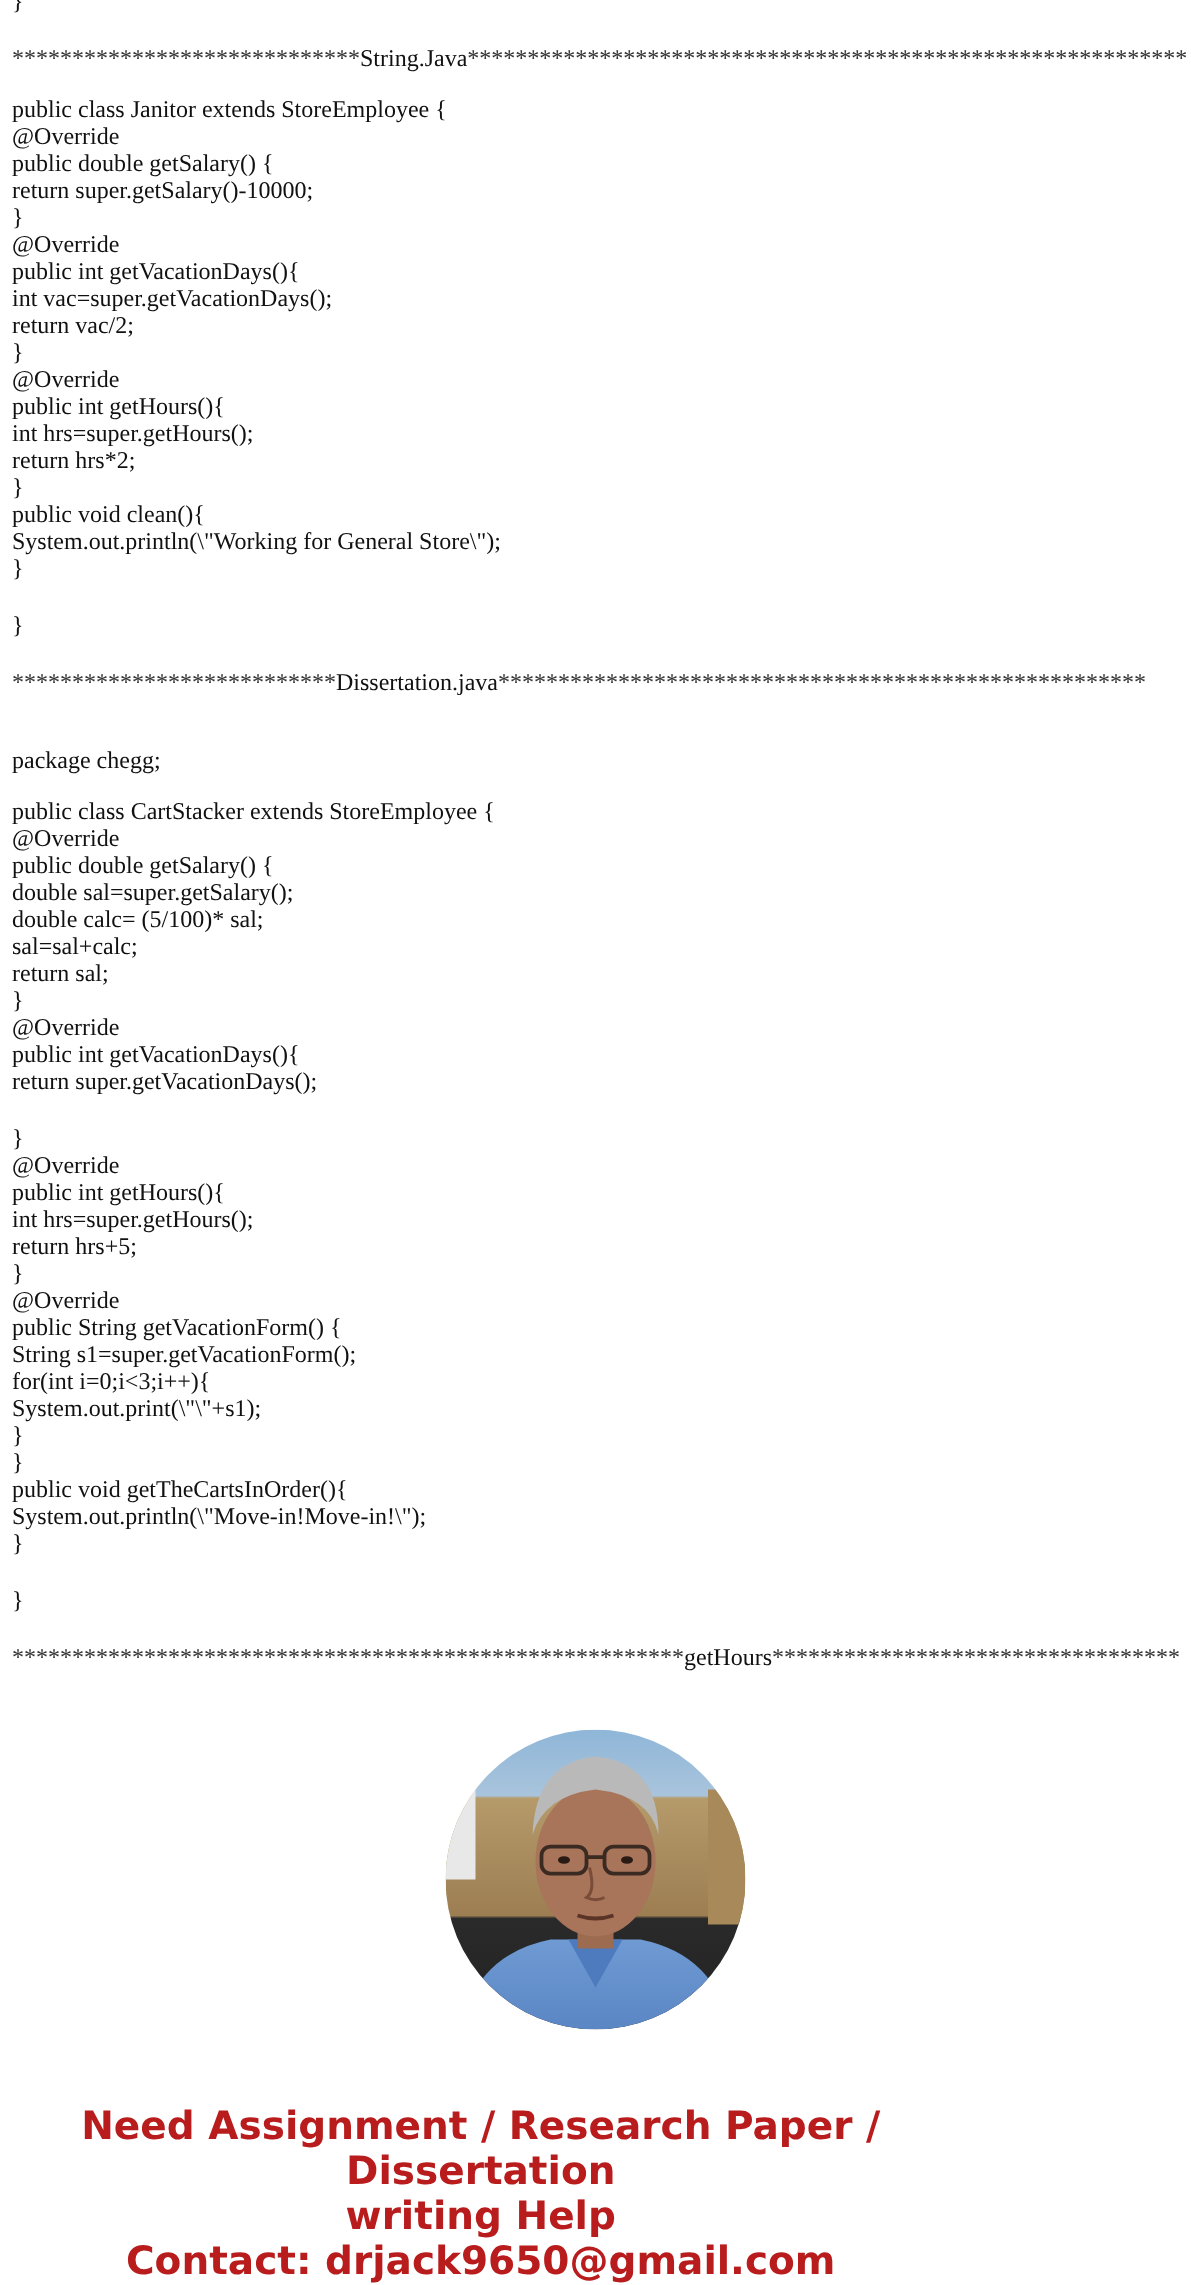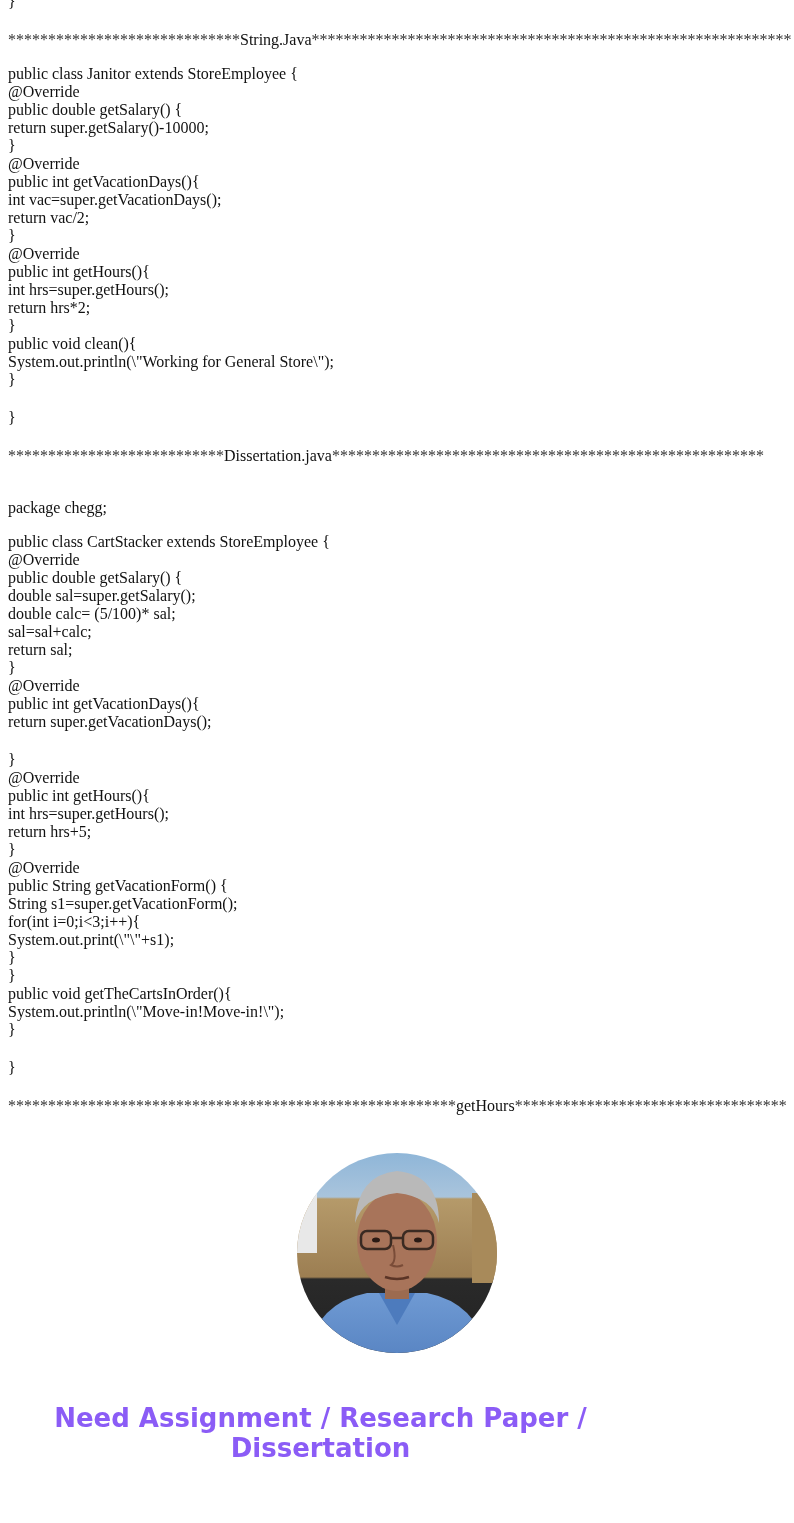"Need Assignment / Research Paper" .promo { color: #8b5cf6 -> #b91c1c }
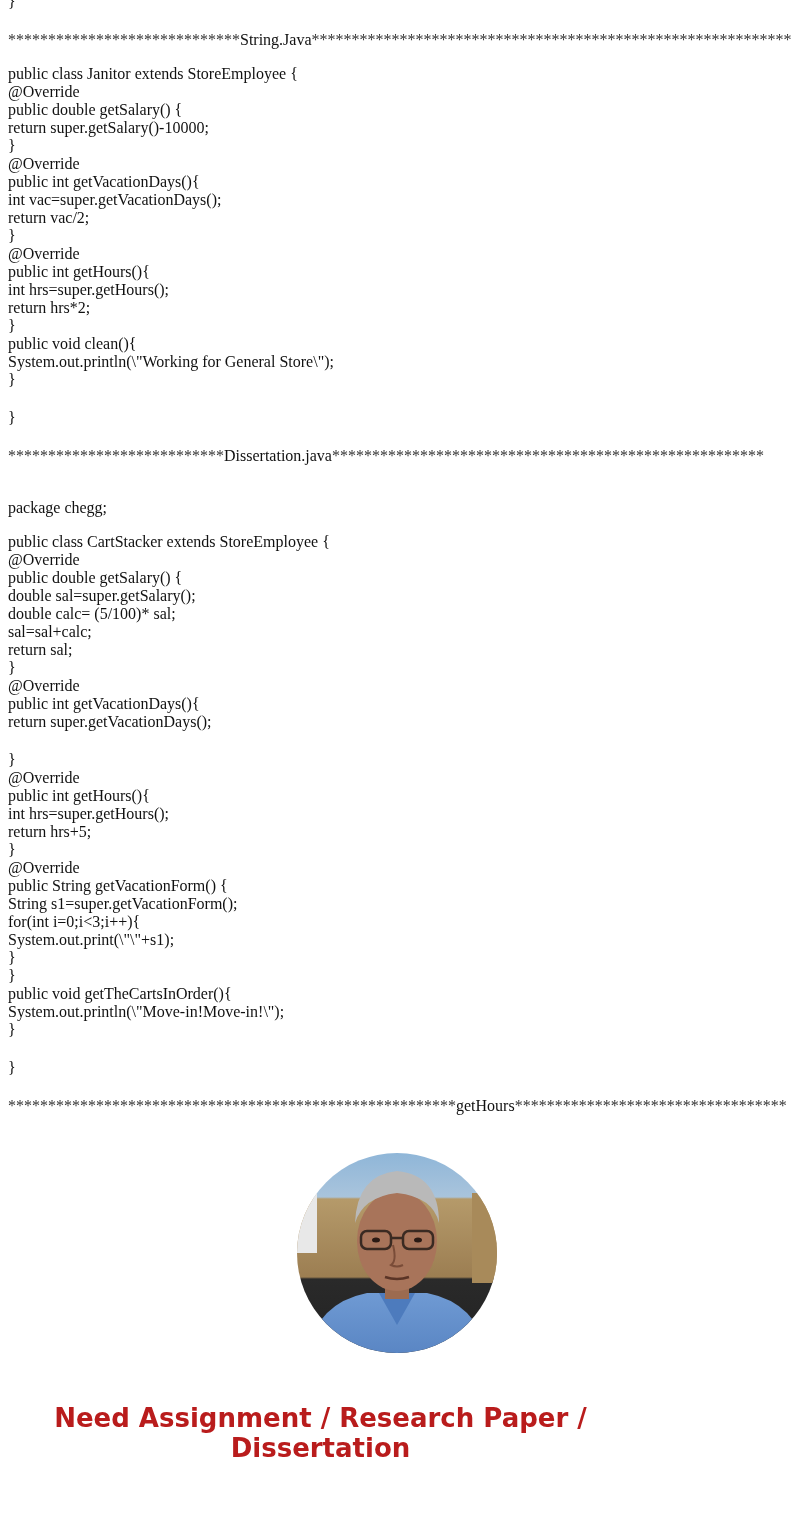"writing Help" div { html: none -> <div>writing Help</div> }
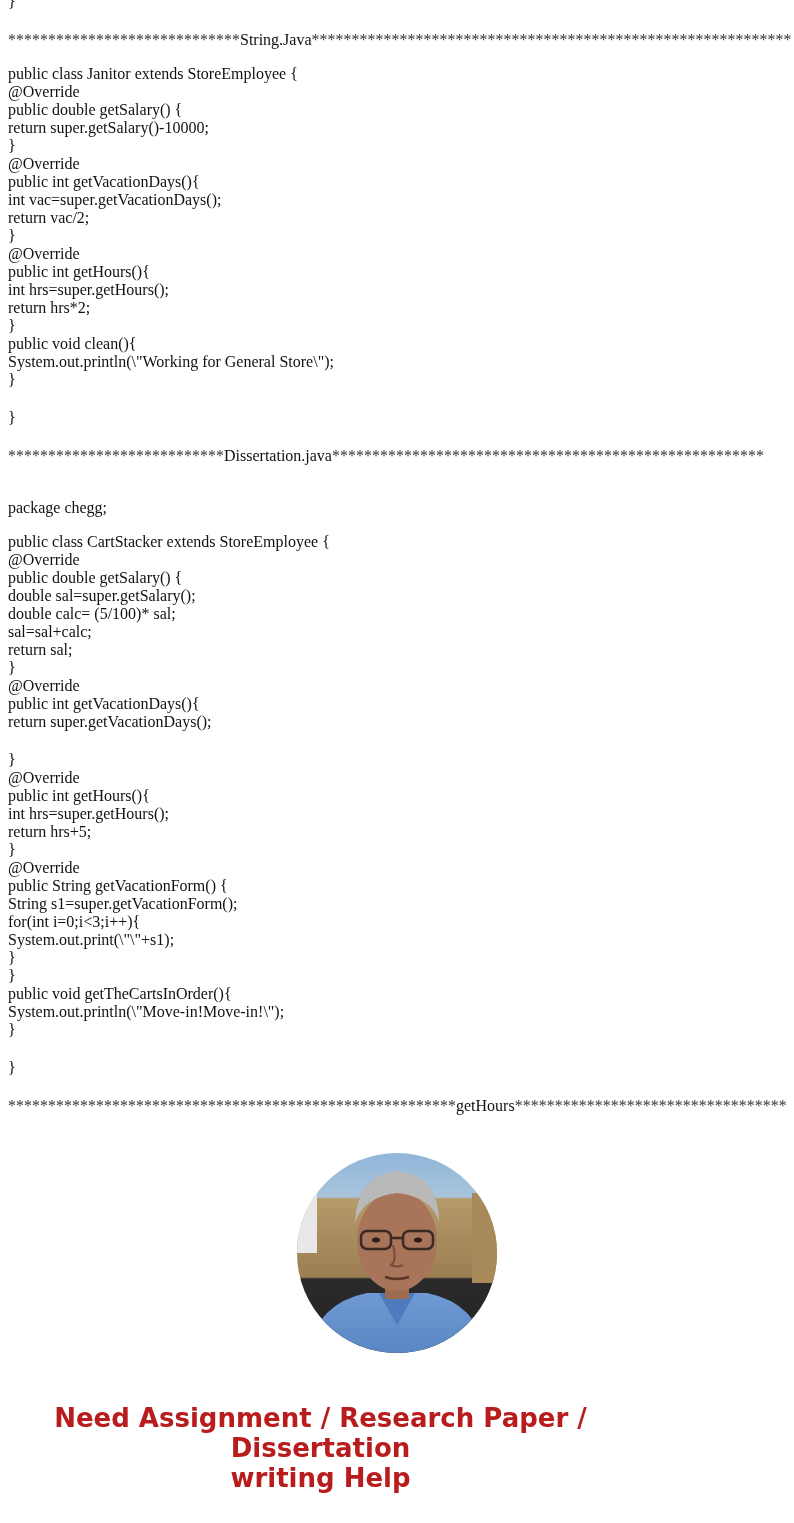"Contact: drjack9650@gmail.com" div { html: none -> <div>Contact: drjack9650@gmail.com</div> }
